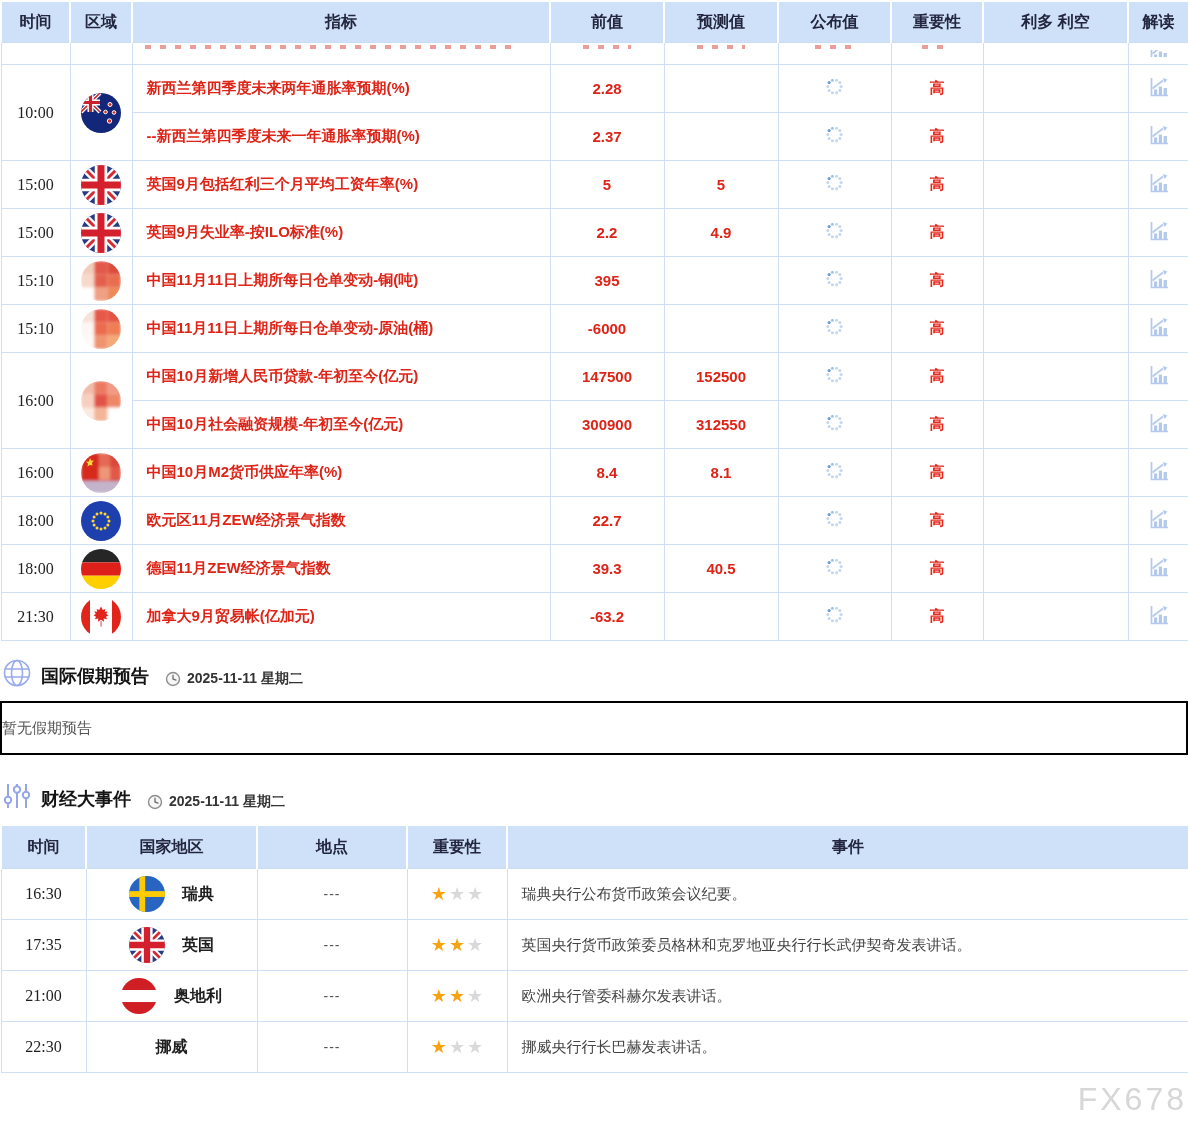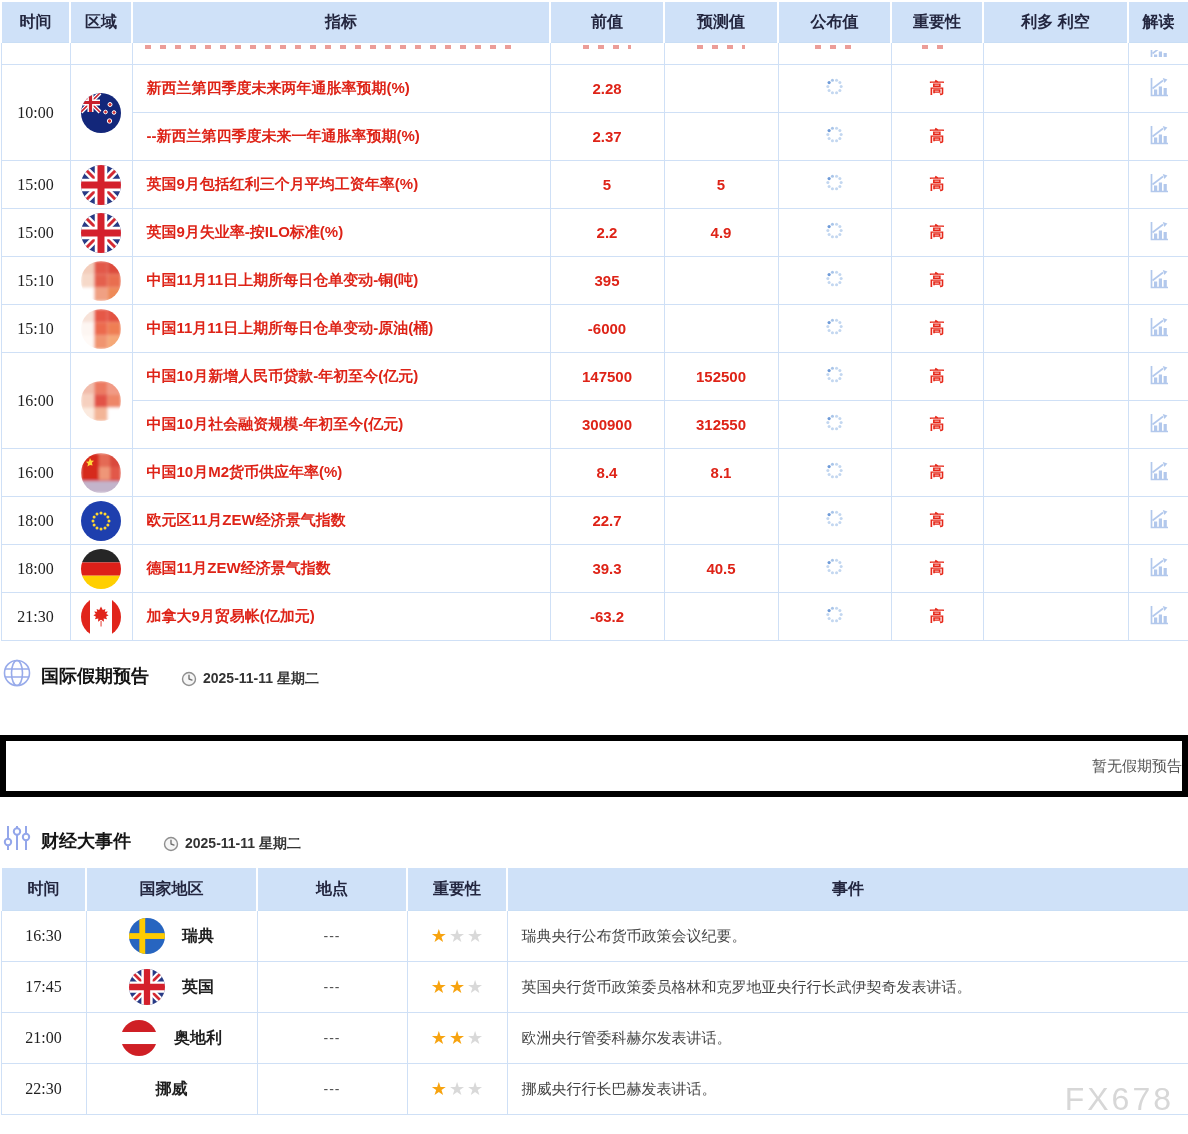"2025-11-11 星期二" .sec-date { margin-left: 32px -> 16px }
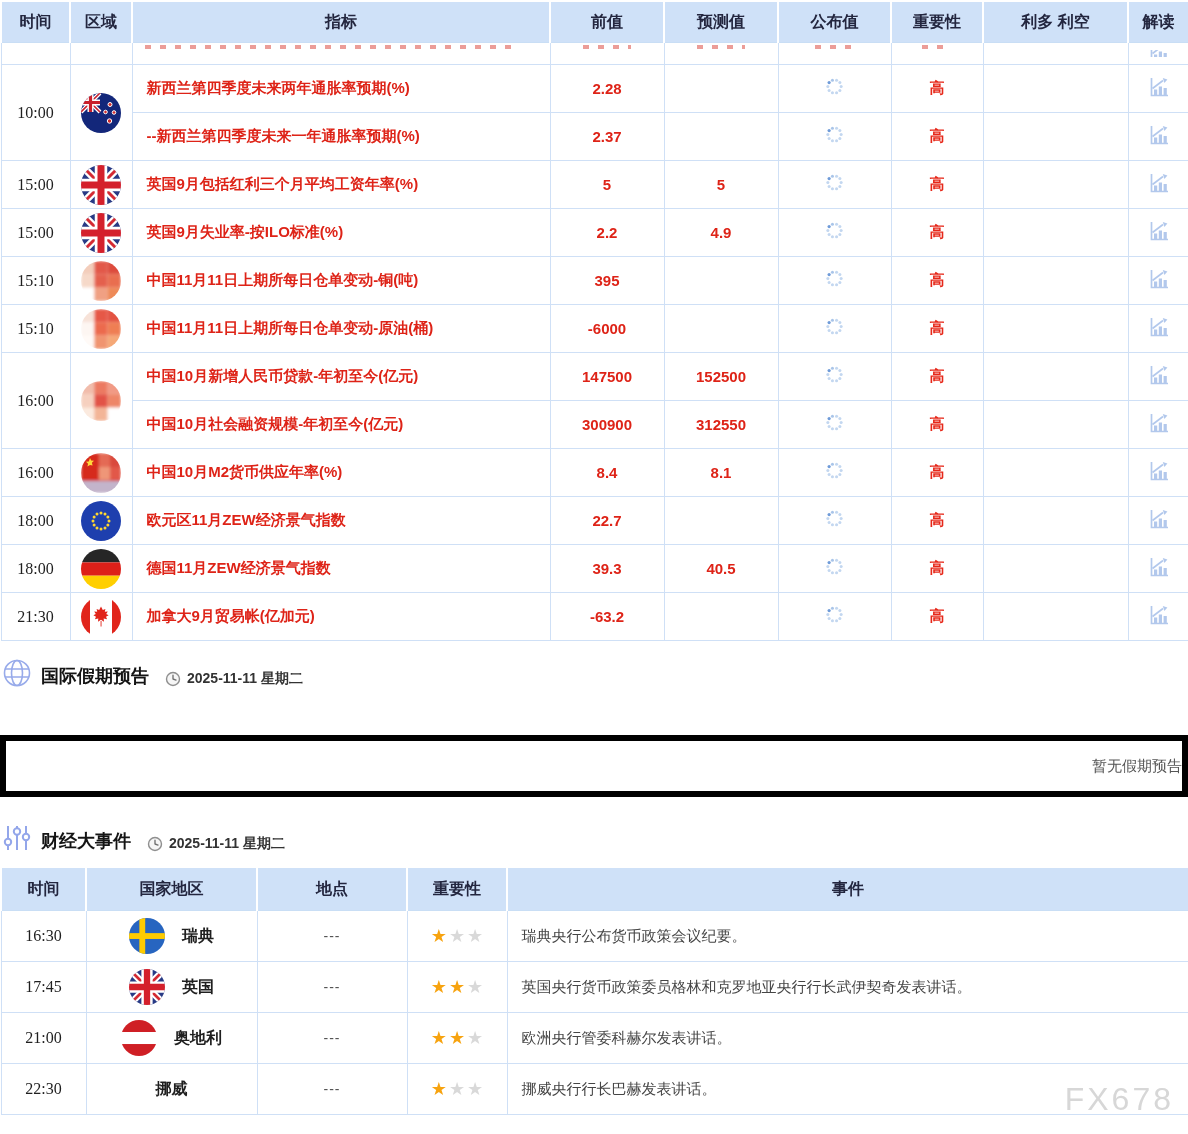"暂无假期预告" .holiday-box { border: 6px solid #000000 -> 2px solid #000000; justify-content: flex-end -> flex-start; margin-top: 34px -> none }
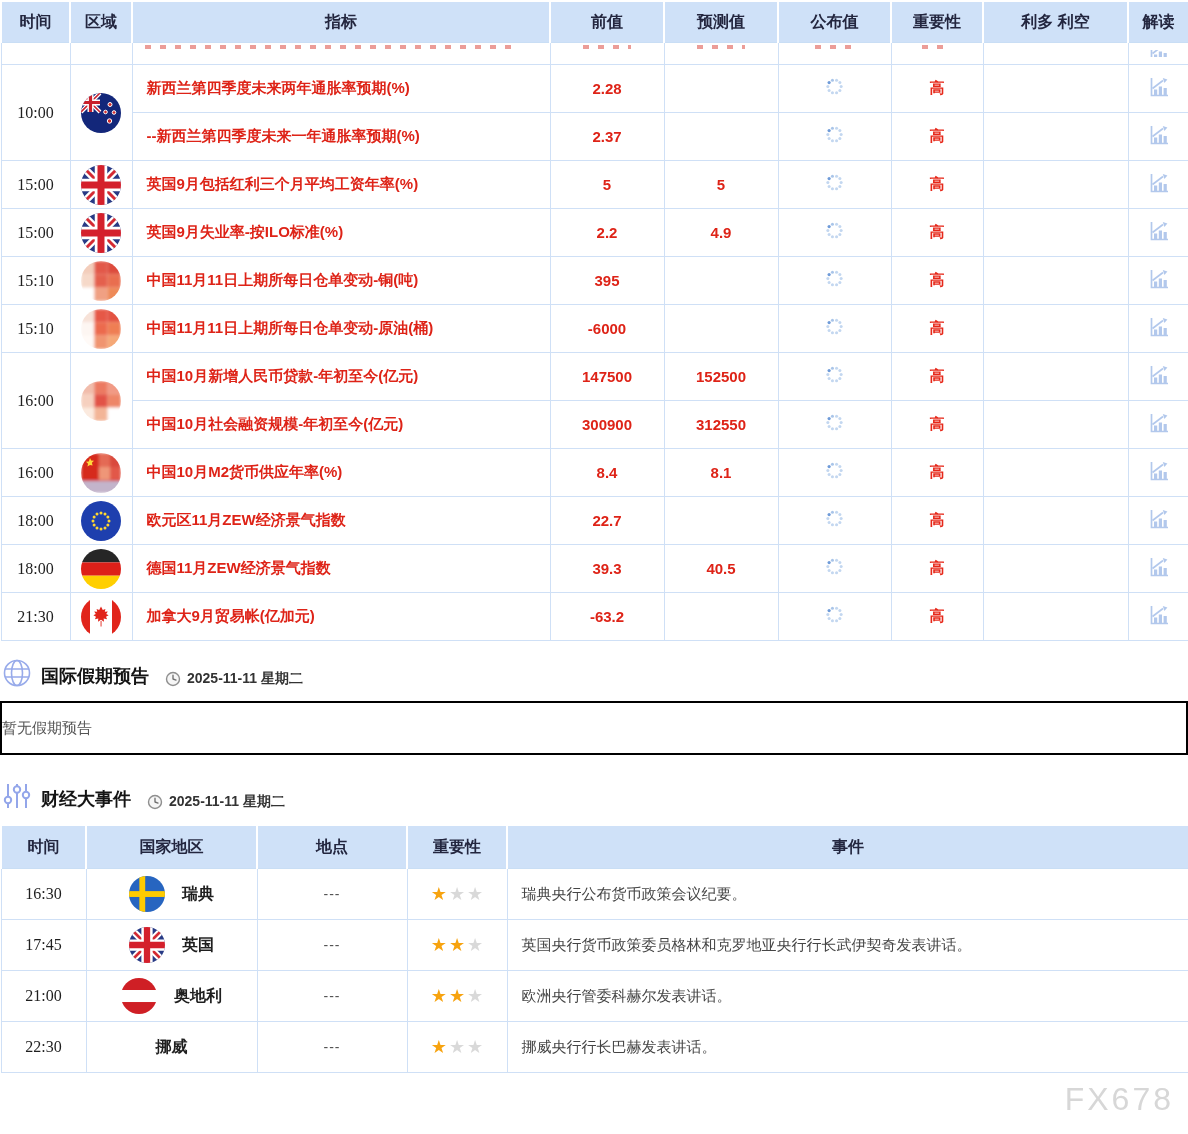"17:45" td.t-time { text: 17:45 -> 17:35 }
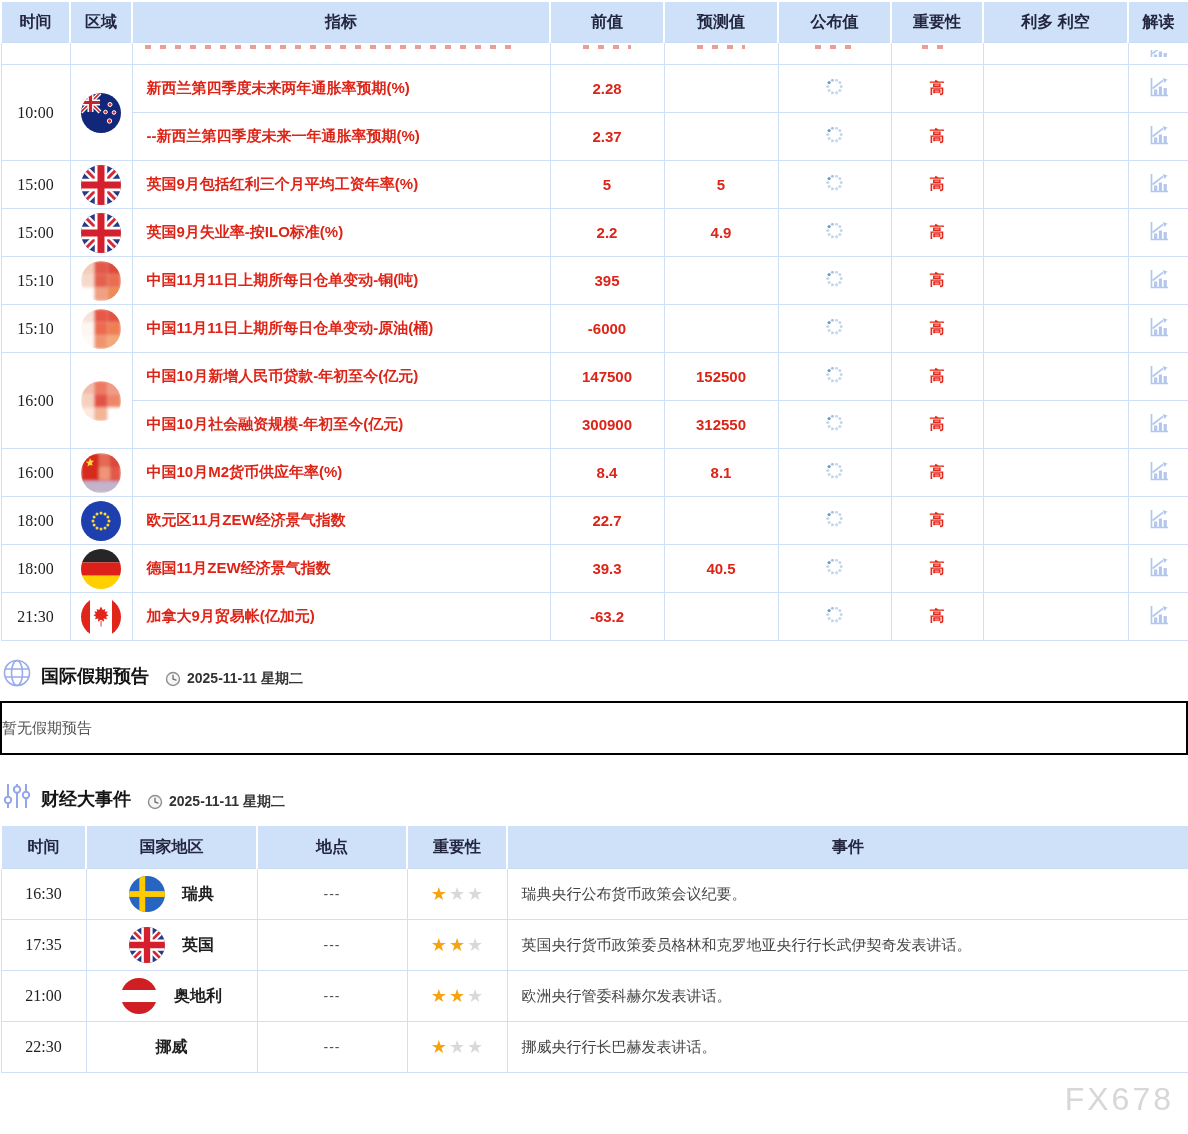"FX678" .watermark { right: 14px -> 1px }
